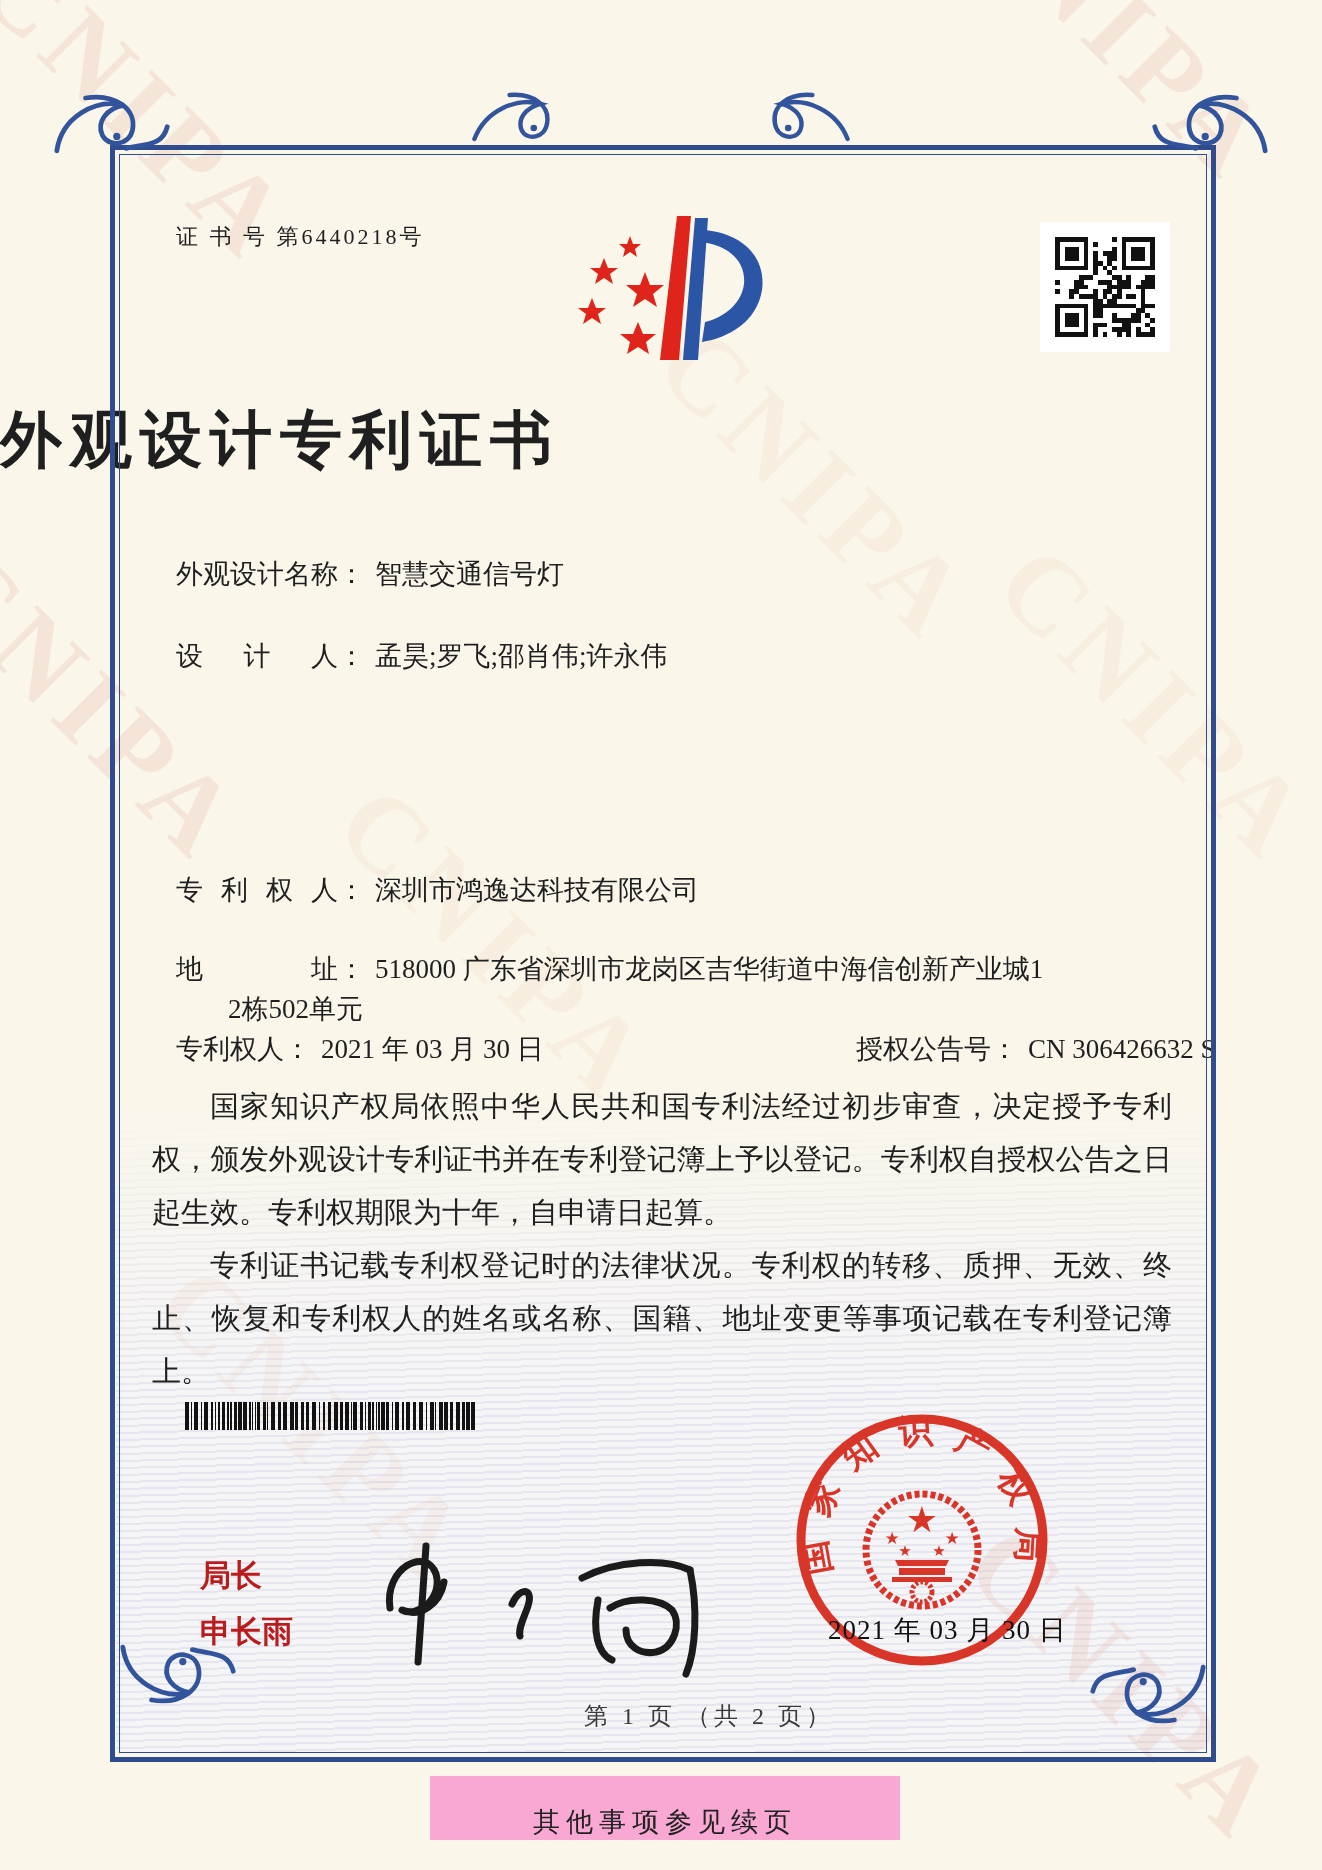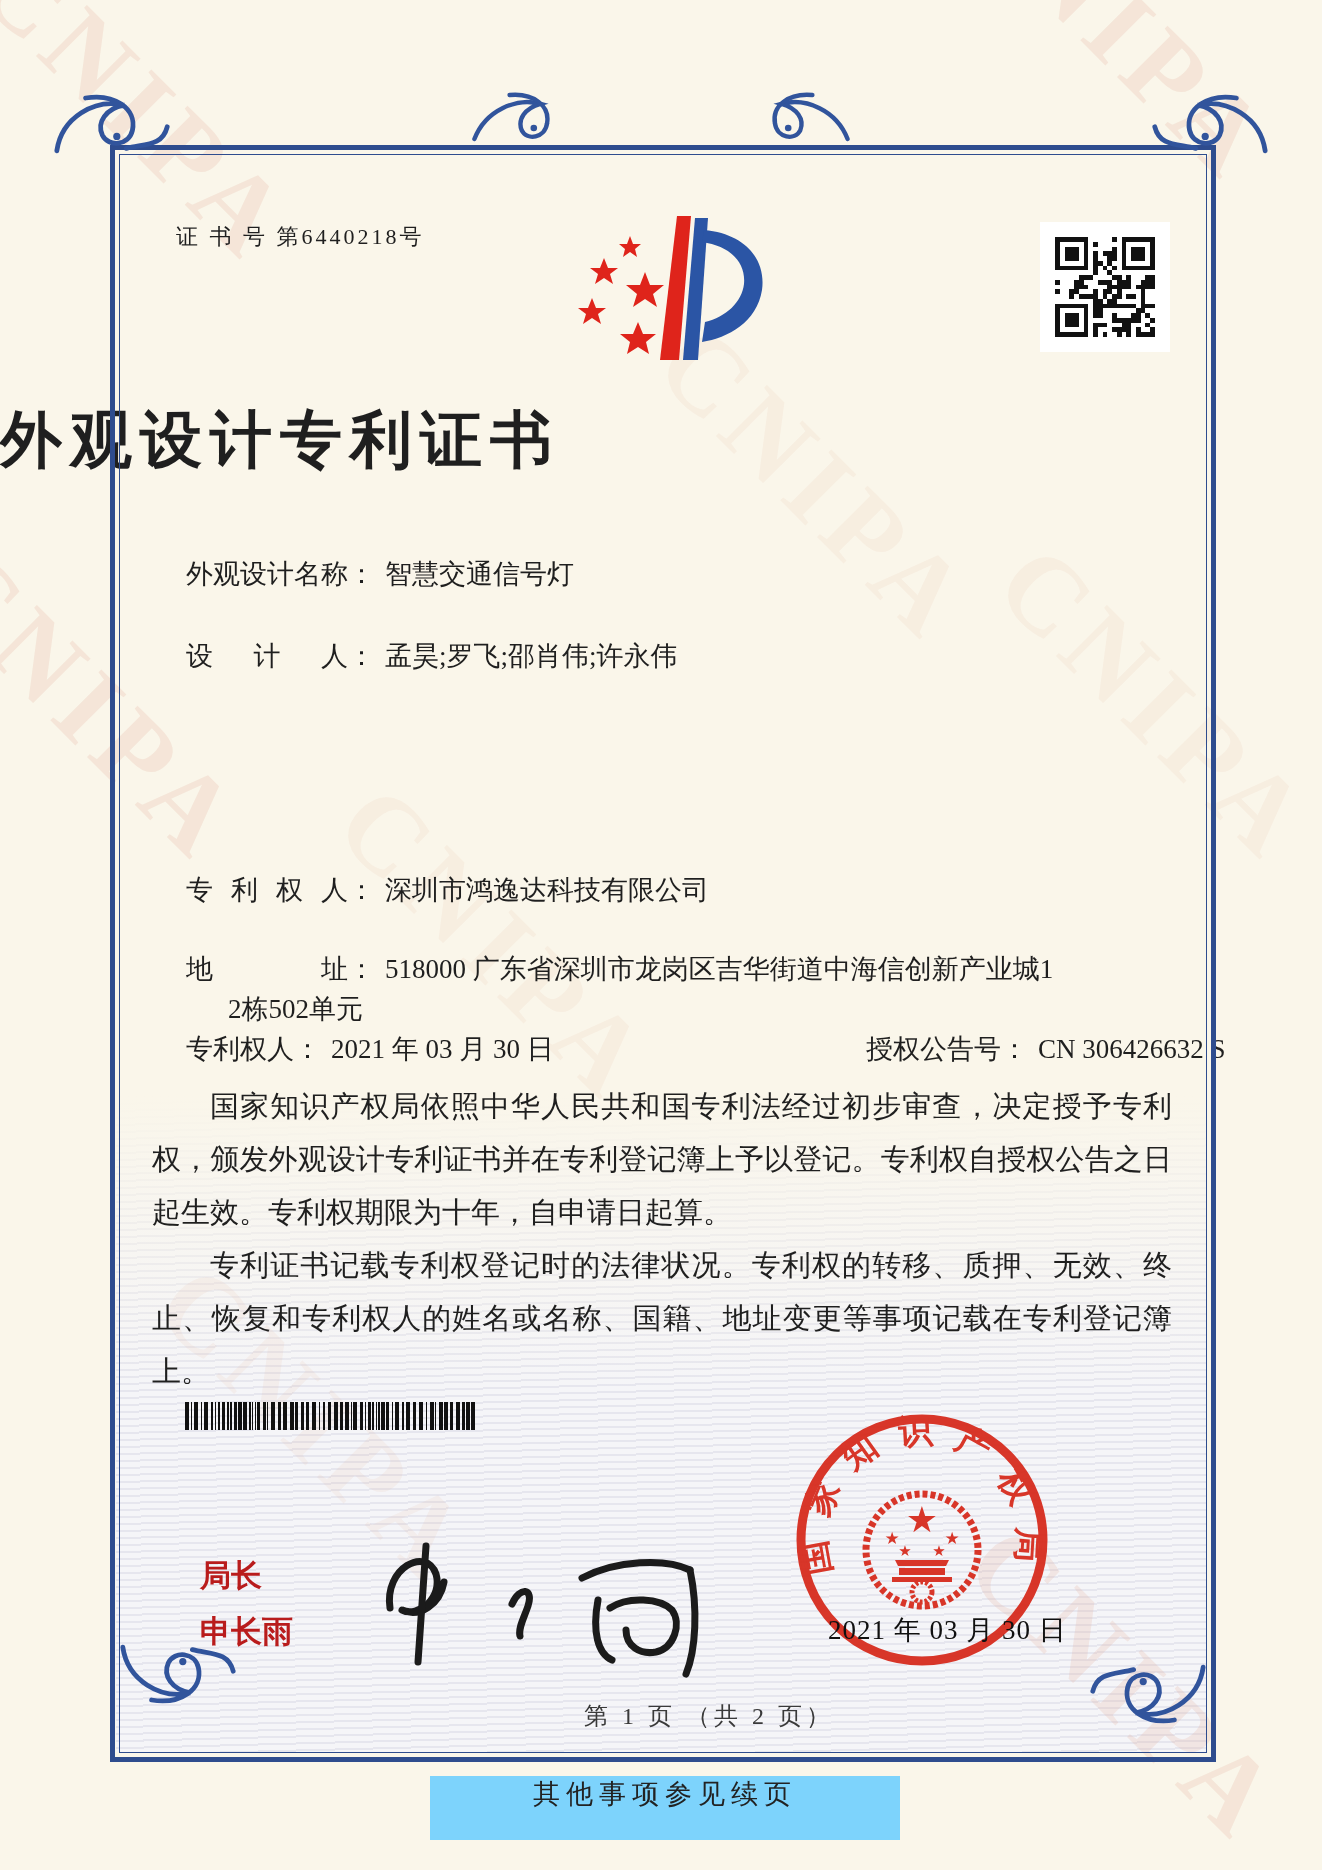"外观设计名称： 智慧交通信号灯" .row { margin-left: 10px -> none }
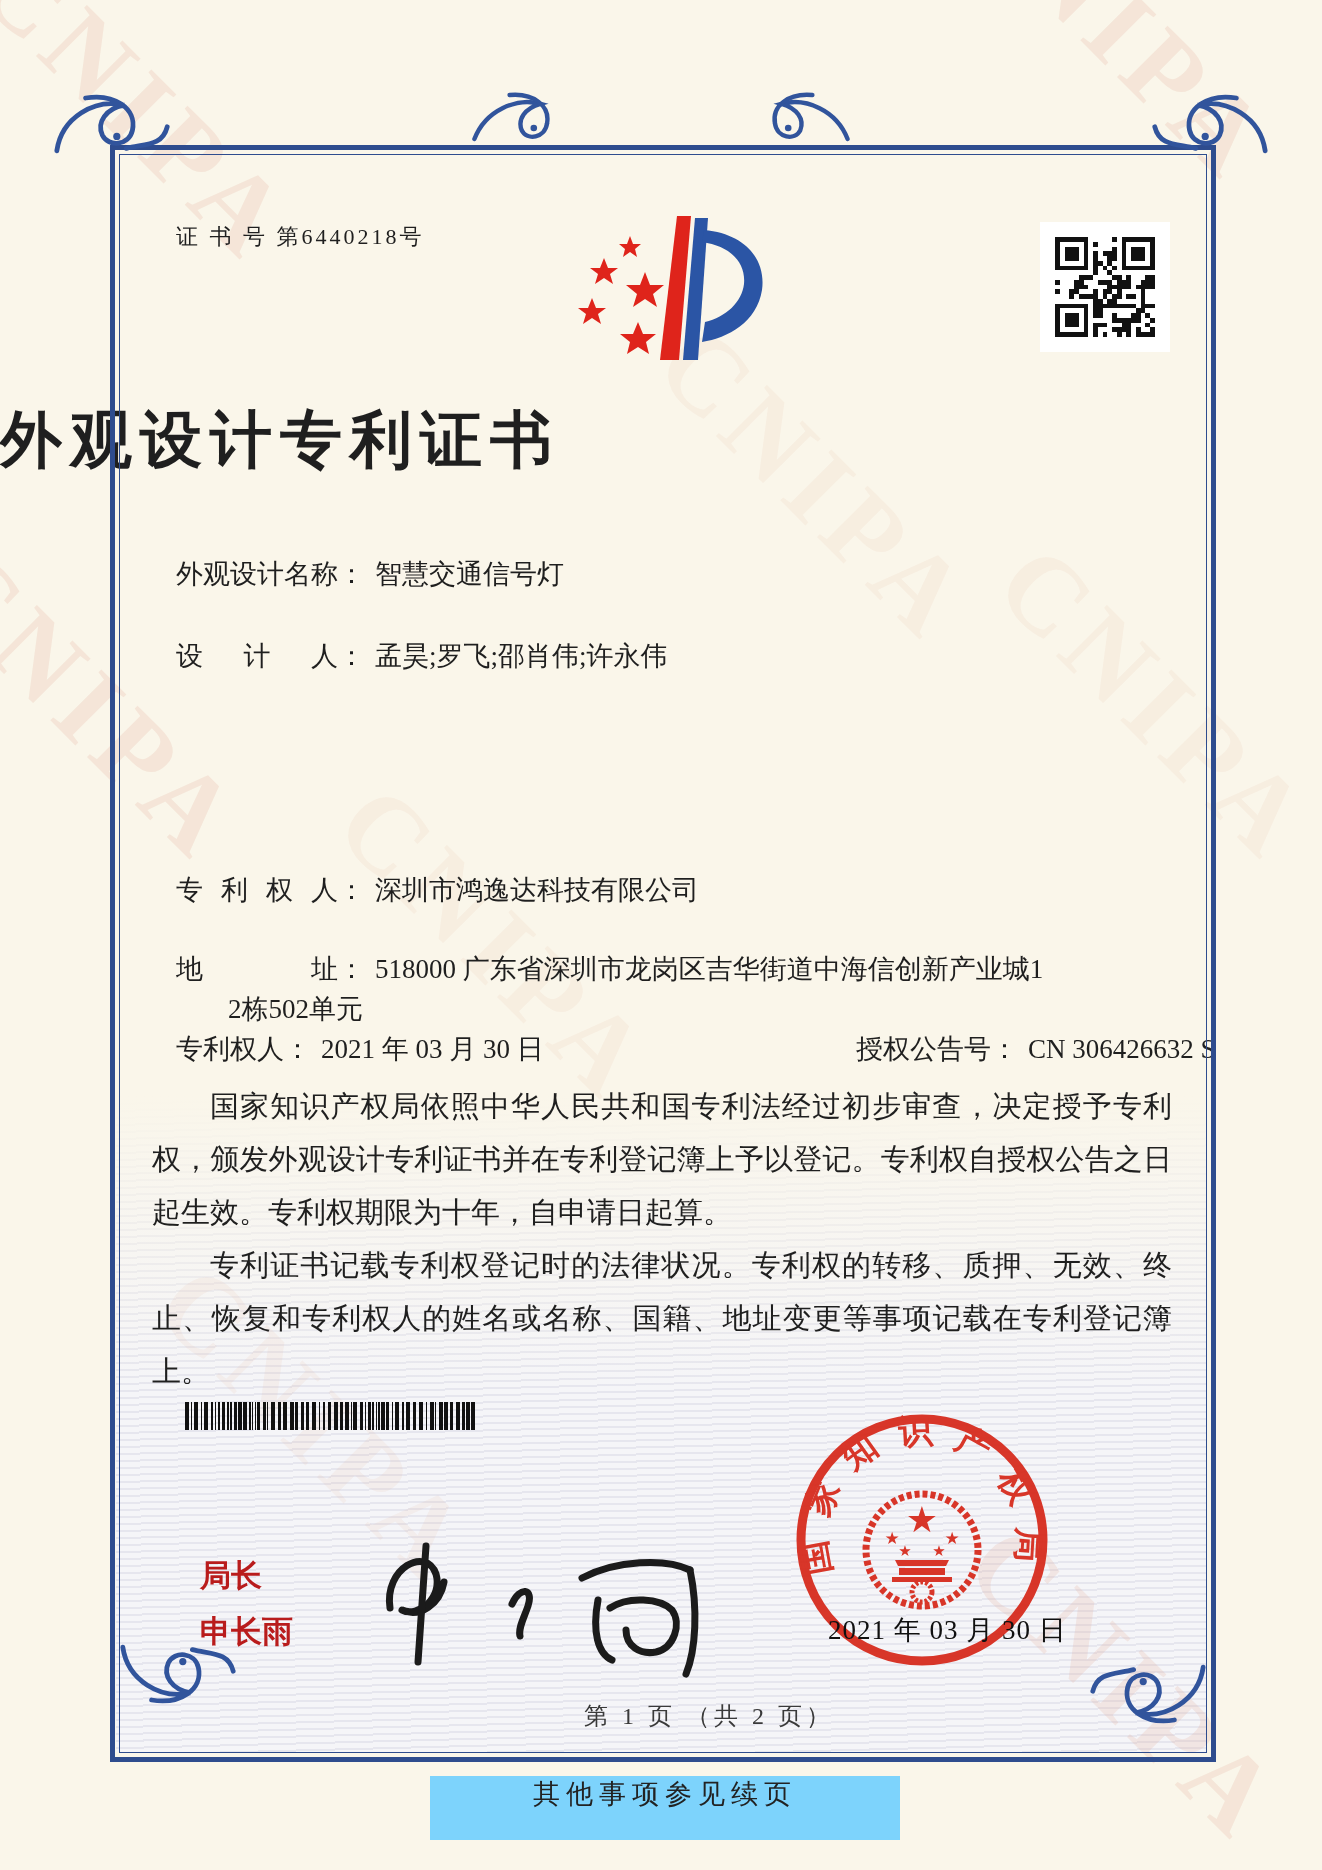"其他事项参见续页" .cont-box { align-items: flex-start -> flex-end; background: #7dd3fc -> #f9a8d4 }
